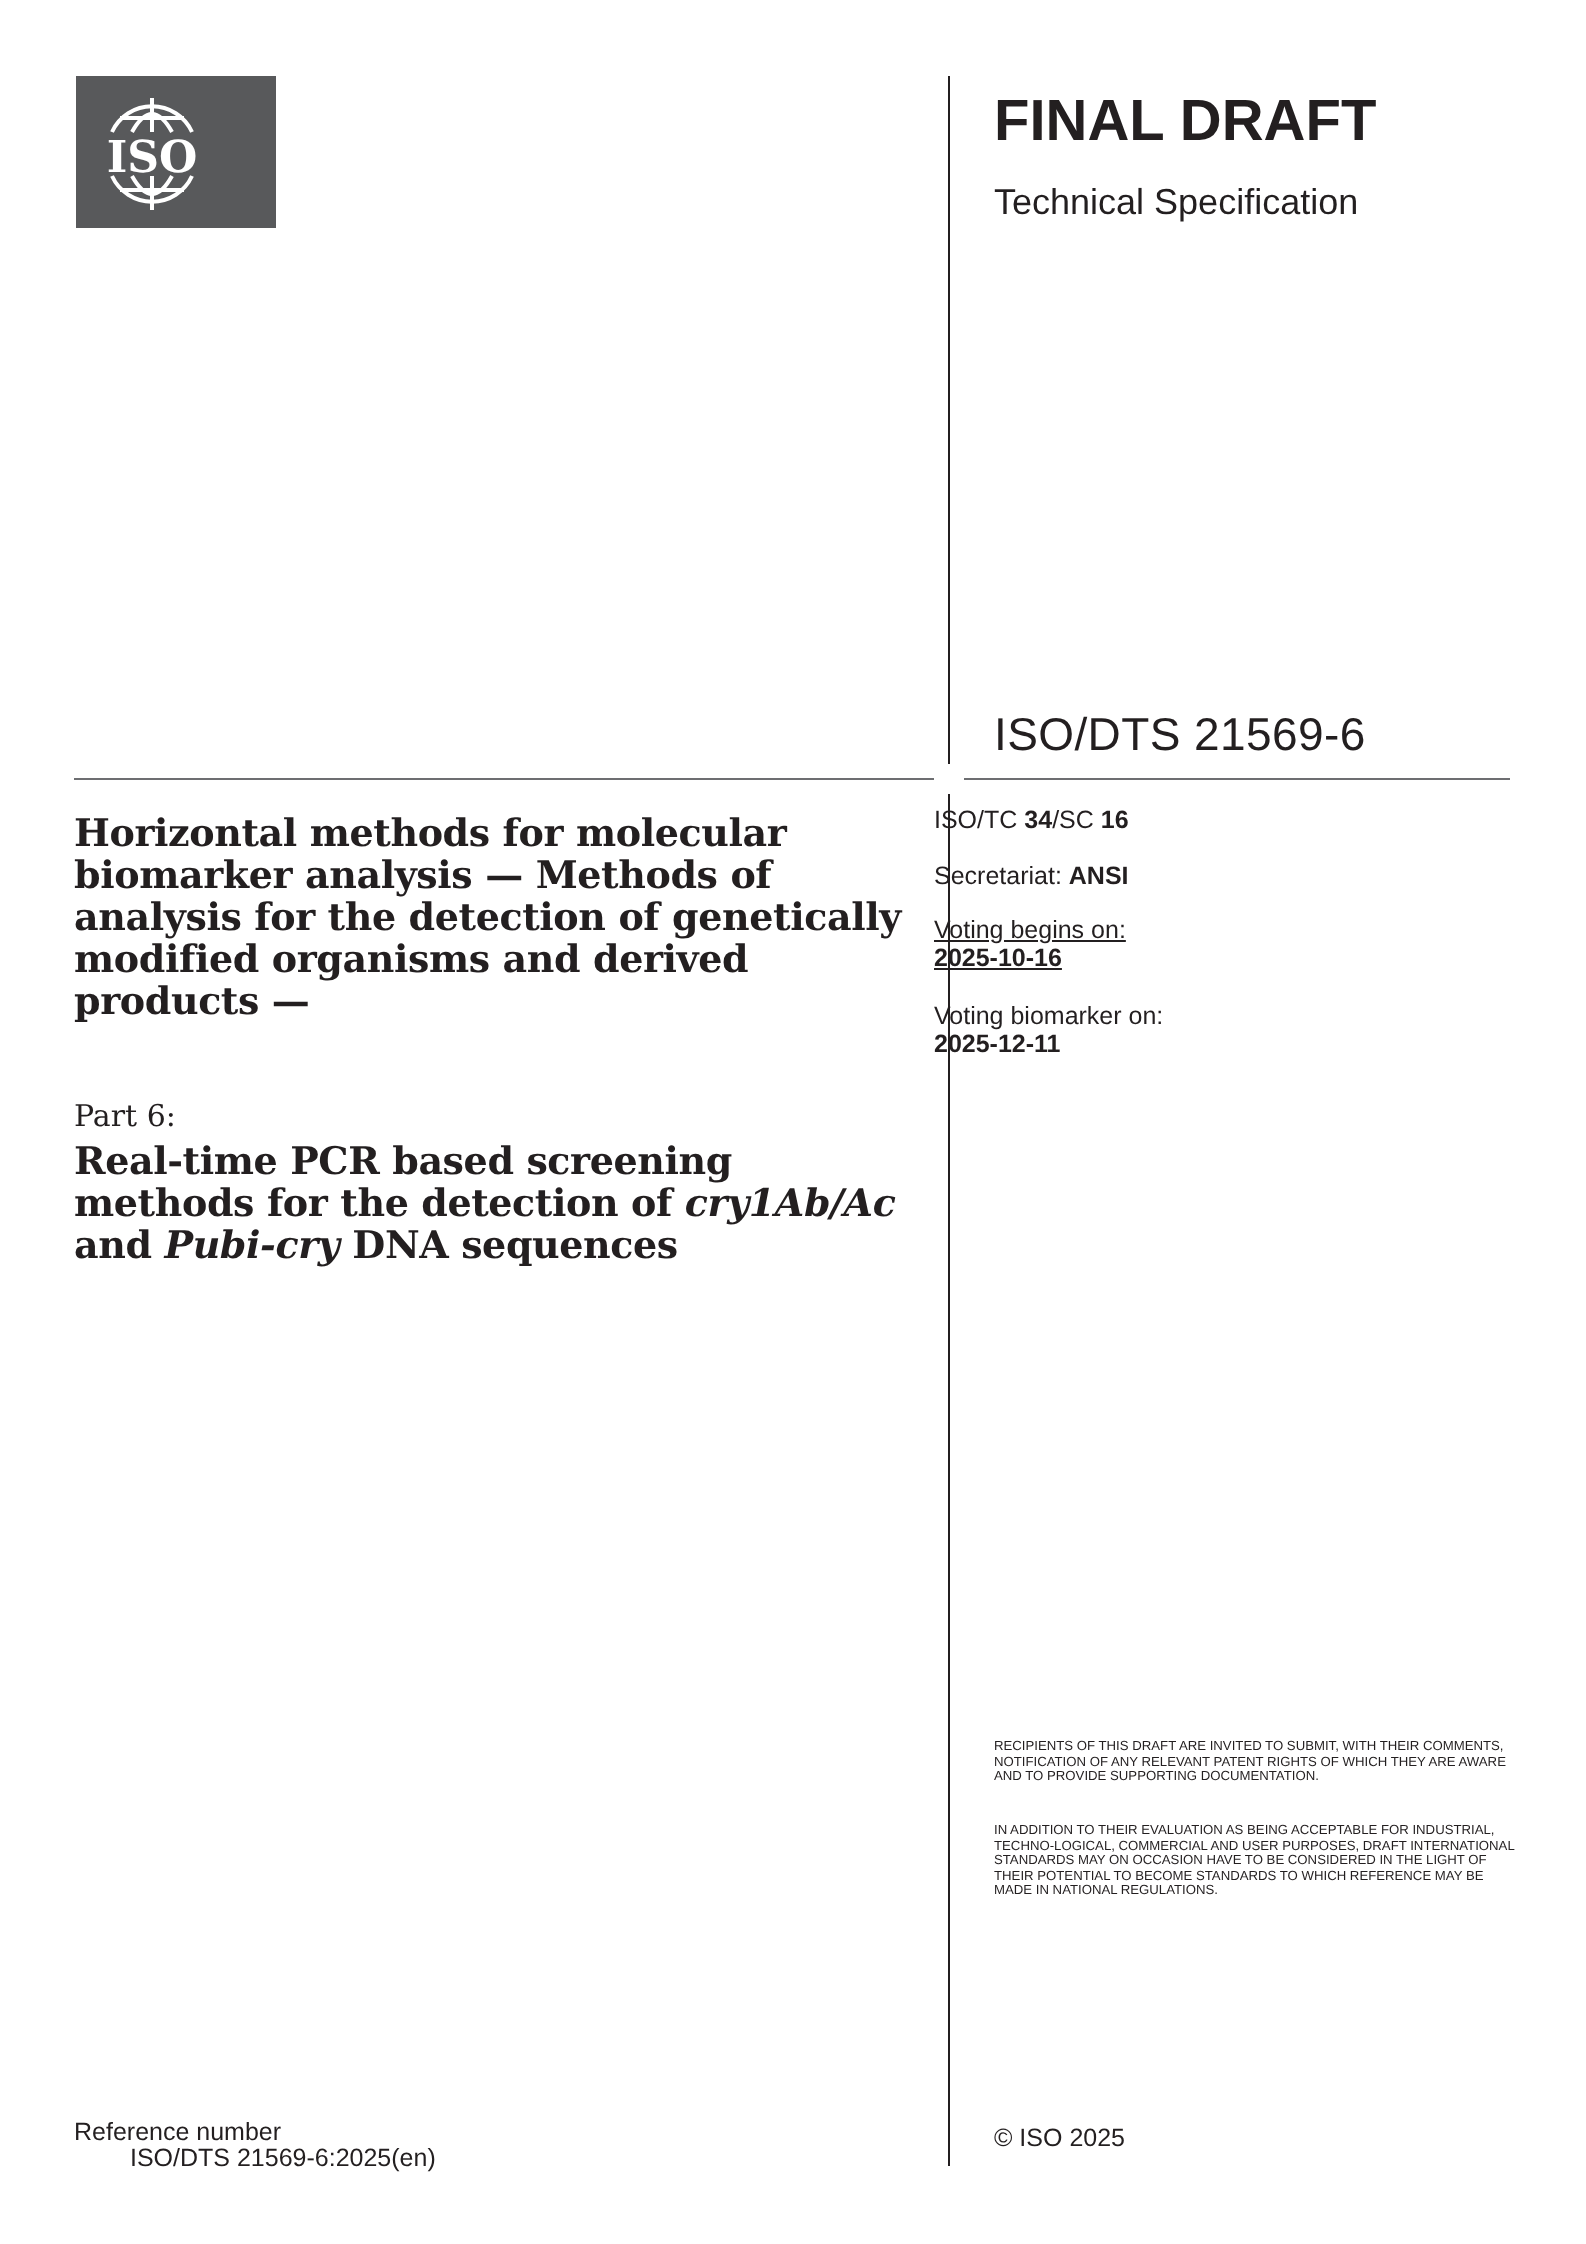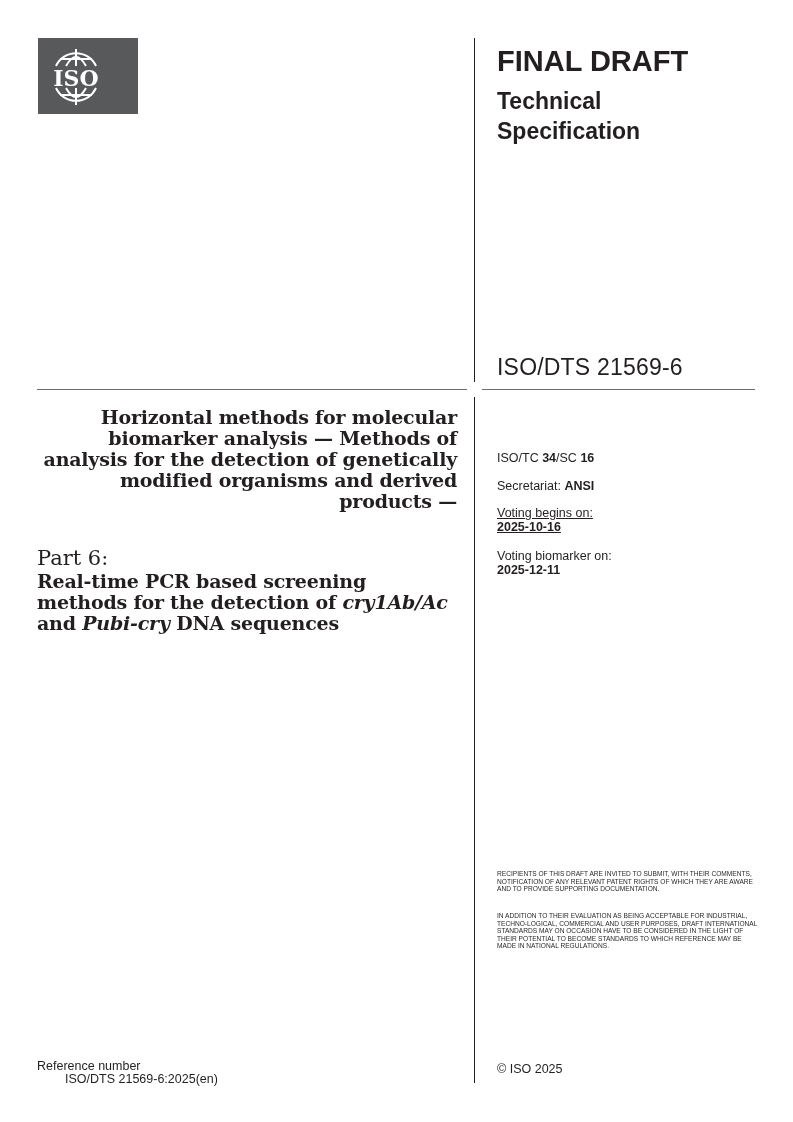"Technical Specification" #doc-type { font-size: 23px -> 18px; font-weight: bold -> normal }
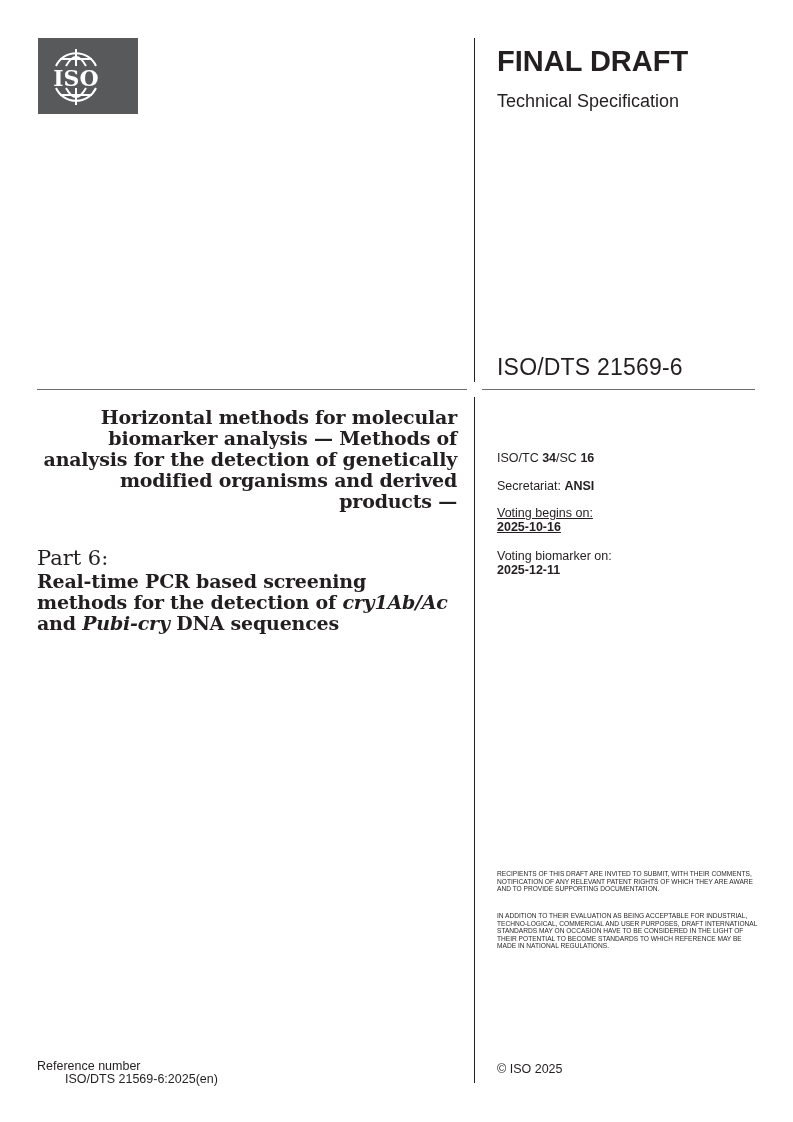"Horizontal methods for molecular" #title-main { text-align: right -> none }
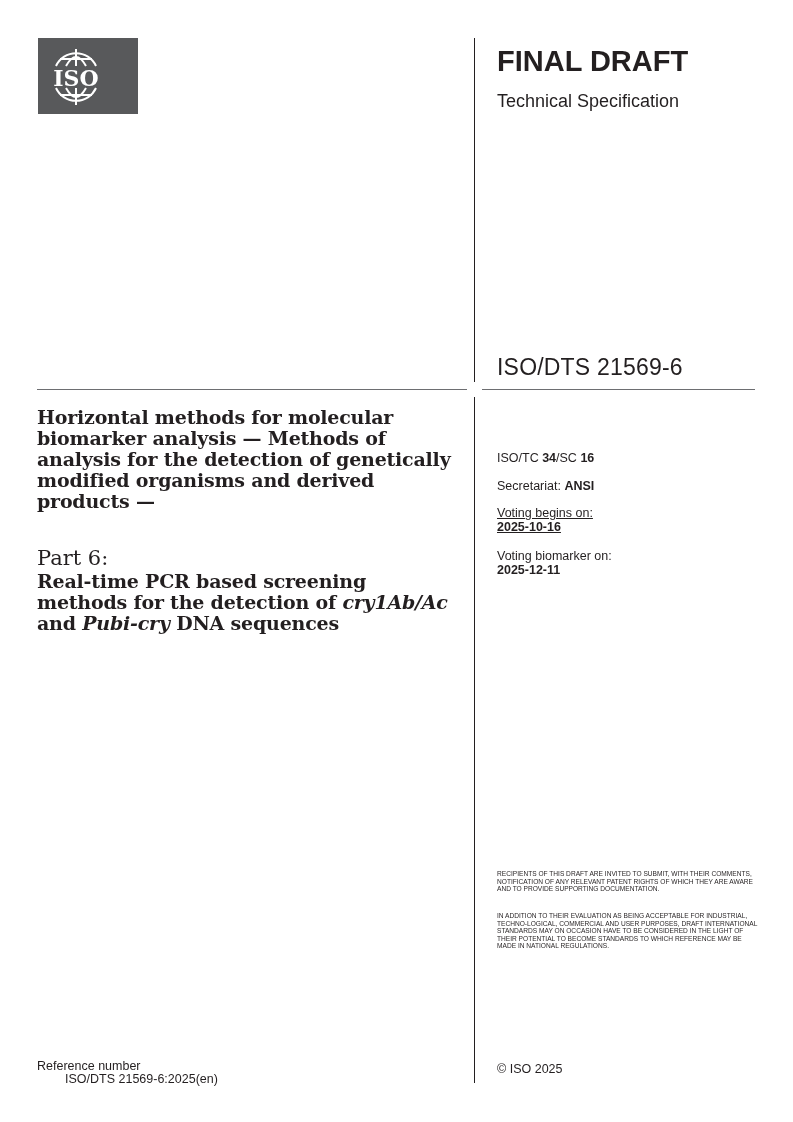"ISO/TC 34/SC 16" .meta { left: 497px -> 467px; margin-top: 48px -> none }
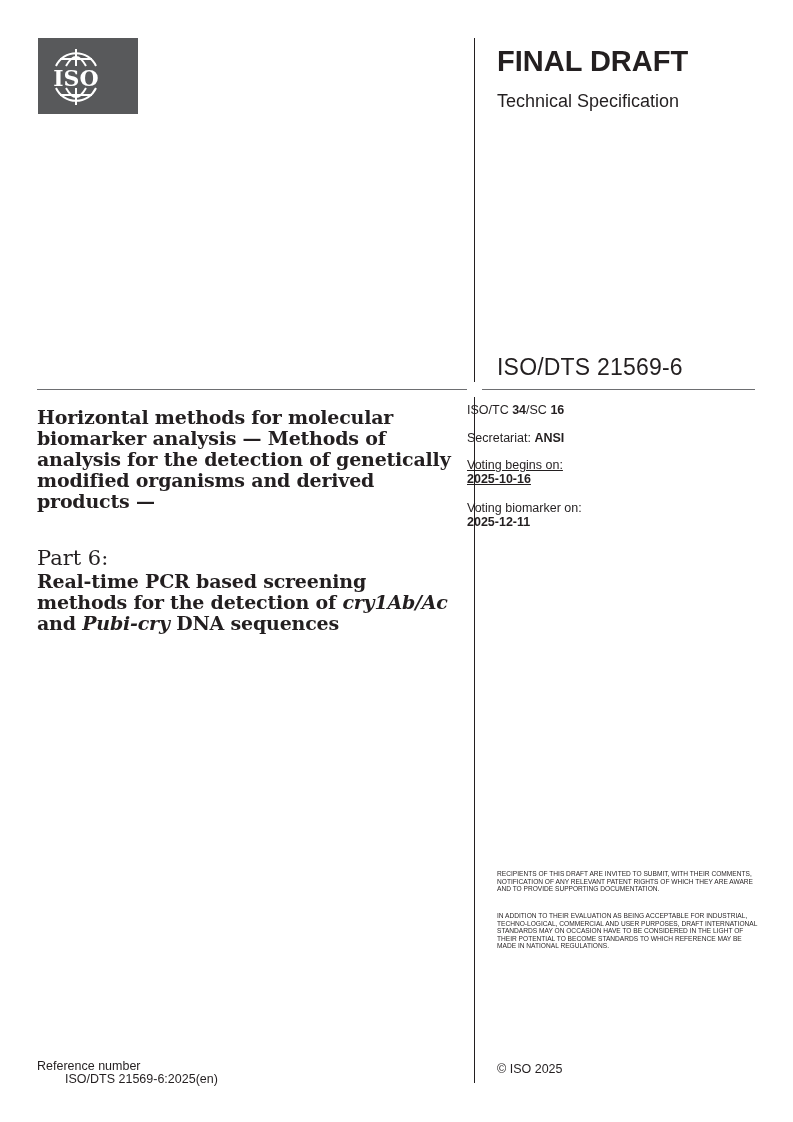"Part 6:" #part-label { font-size: 21px -> 15px }
